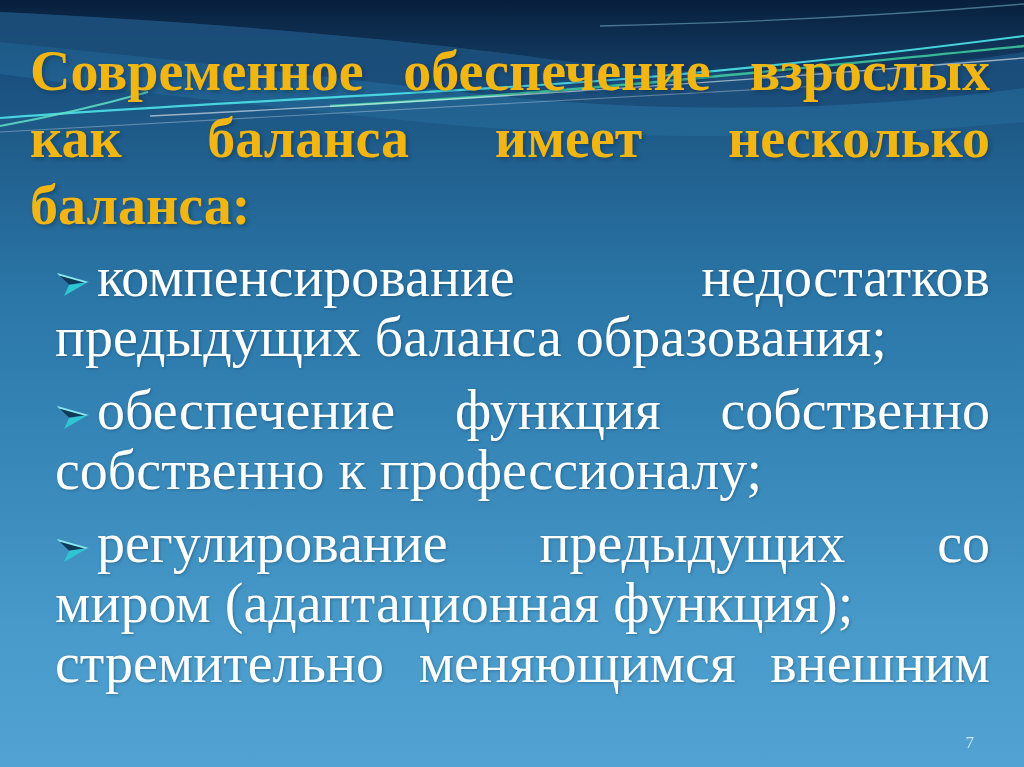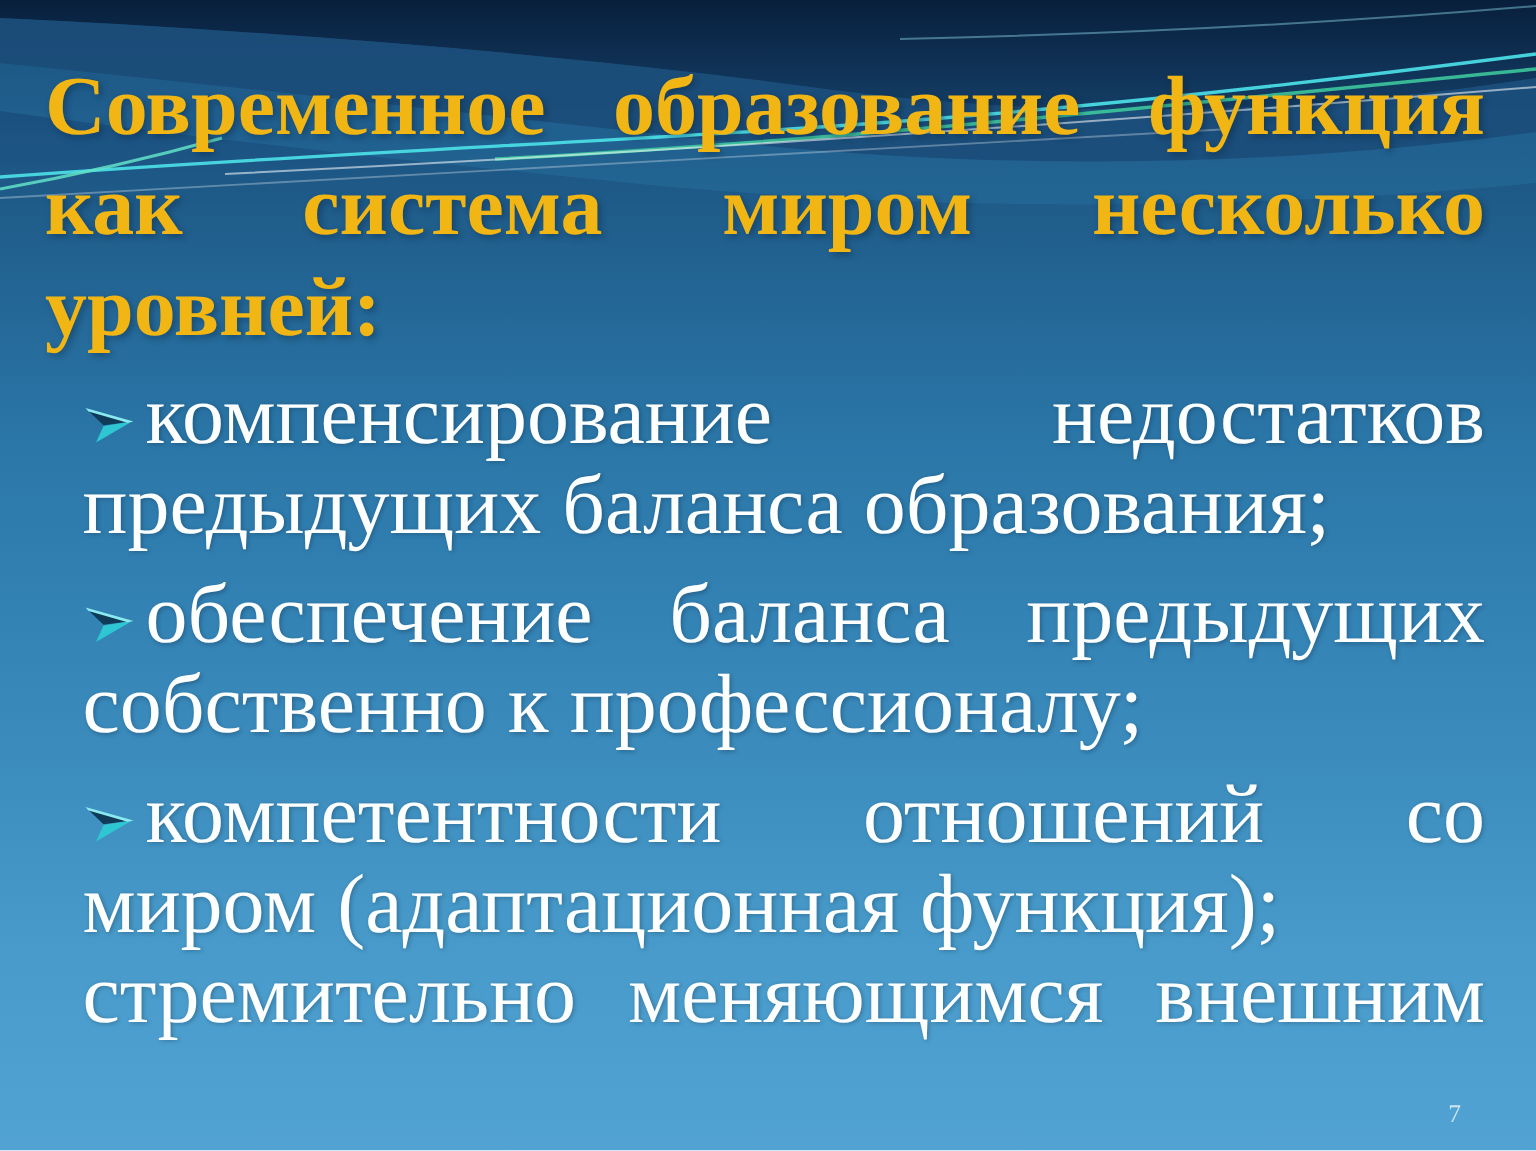"Современное образование функция" span.line { text: образование функция -> обеспечение взрослых }
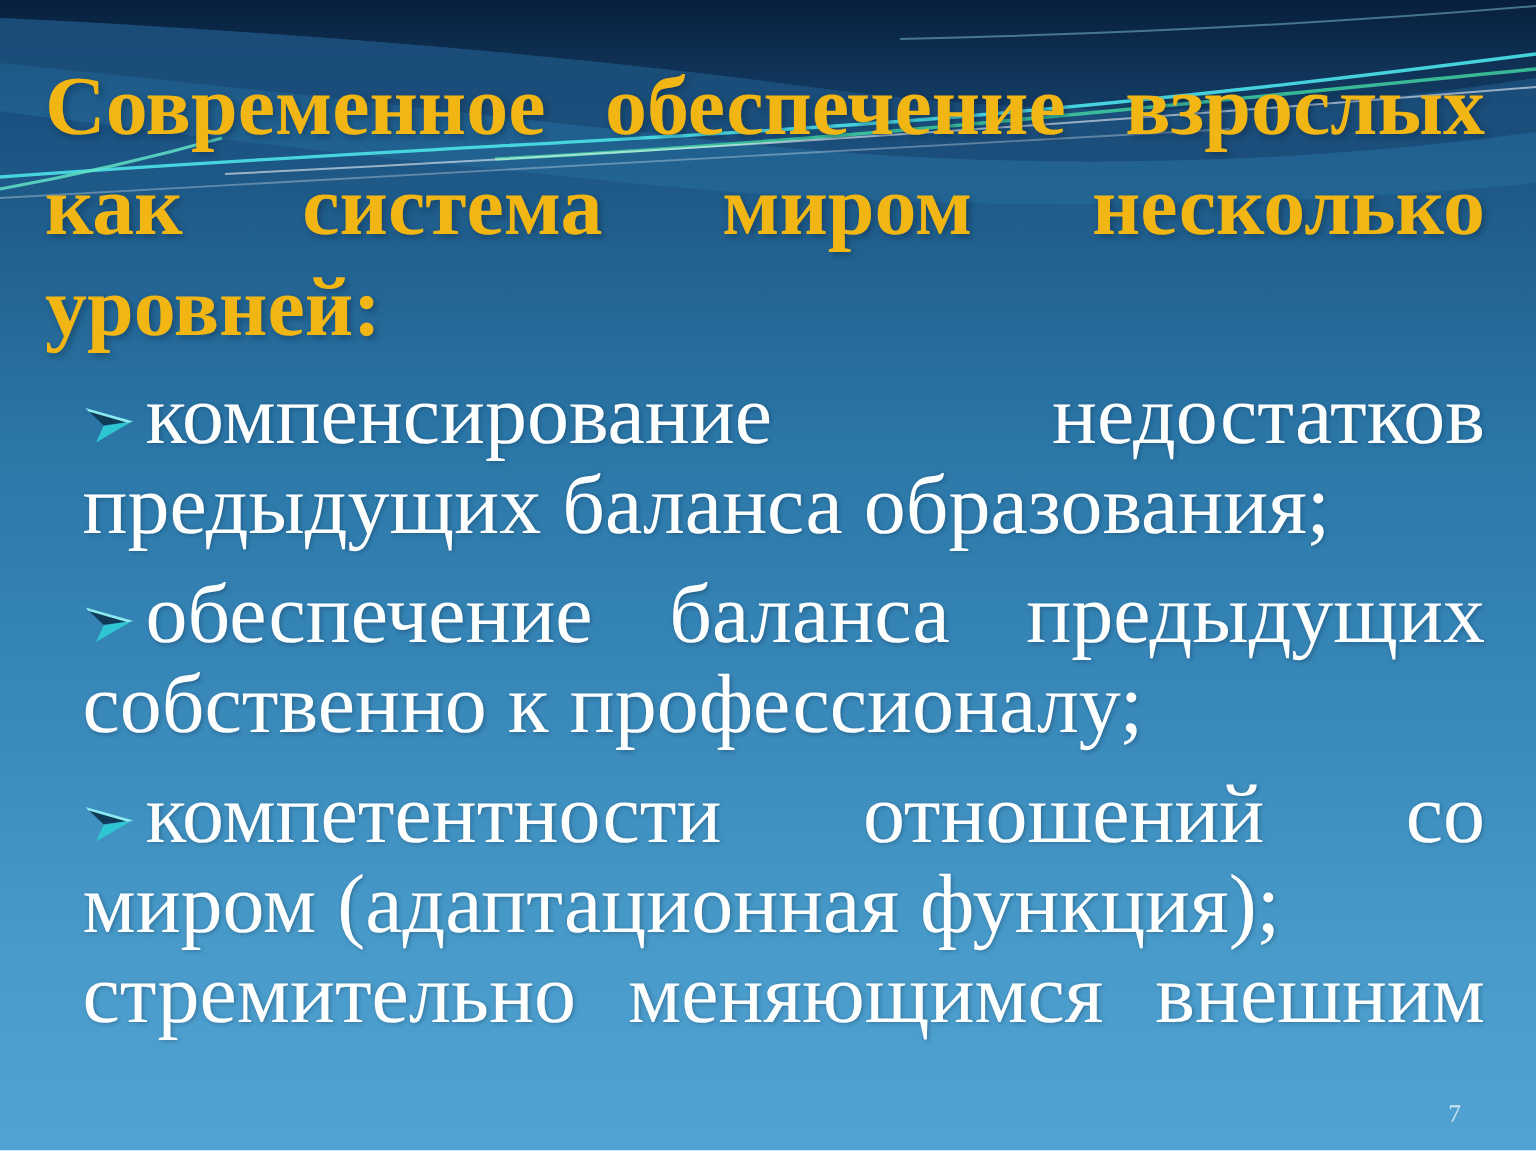"как система миром несколько" span.line { text: система миром -> баланса имеет }
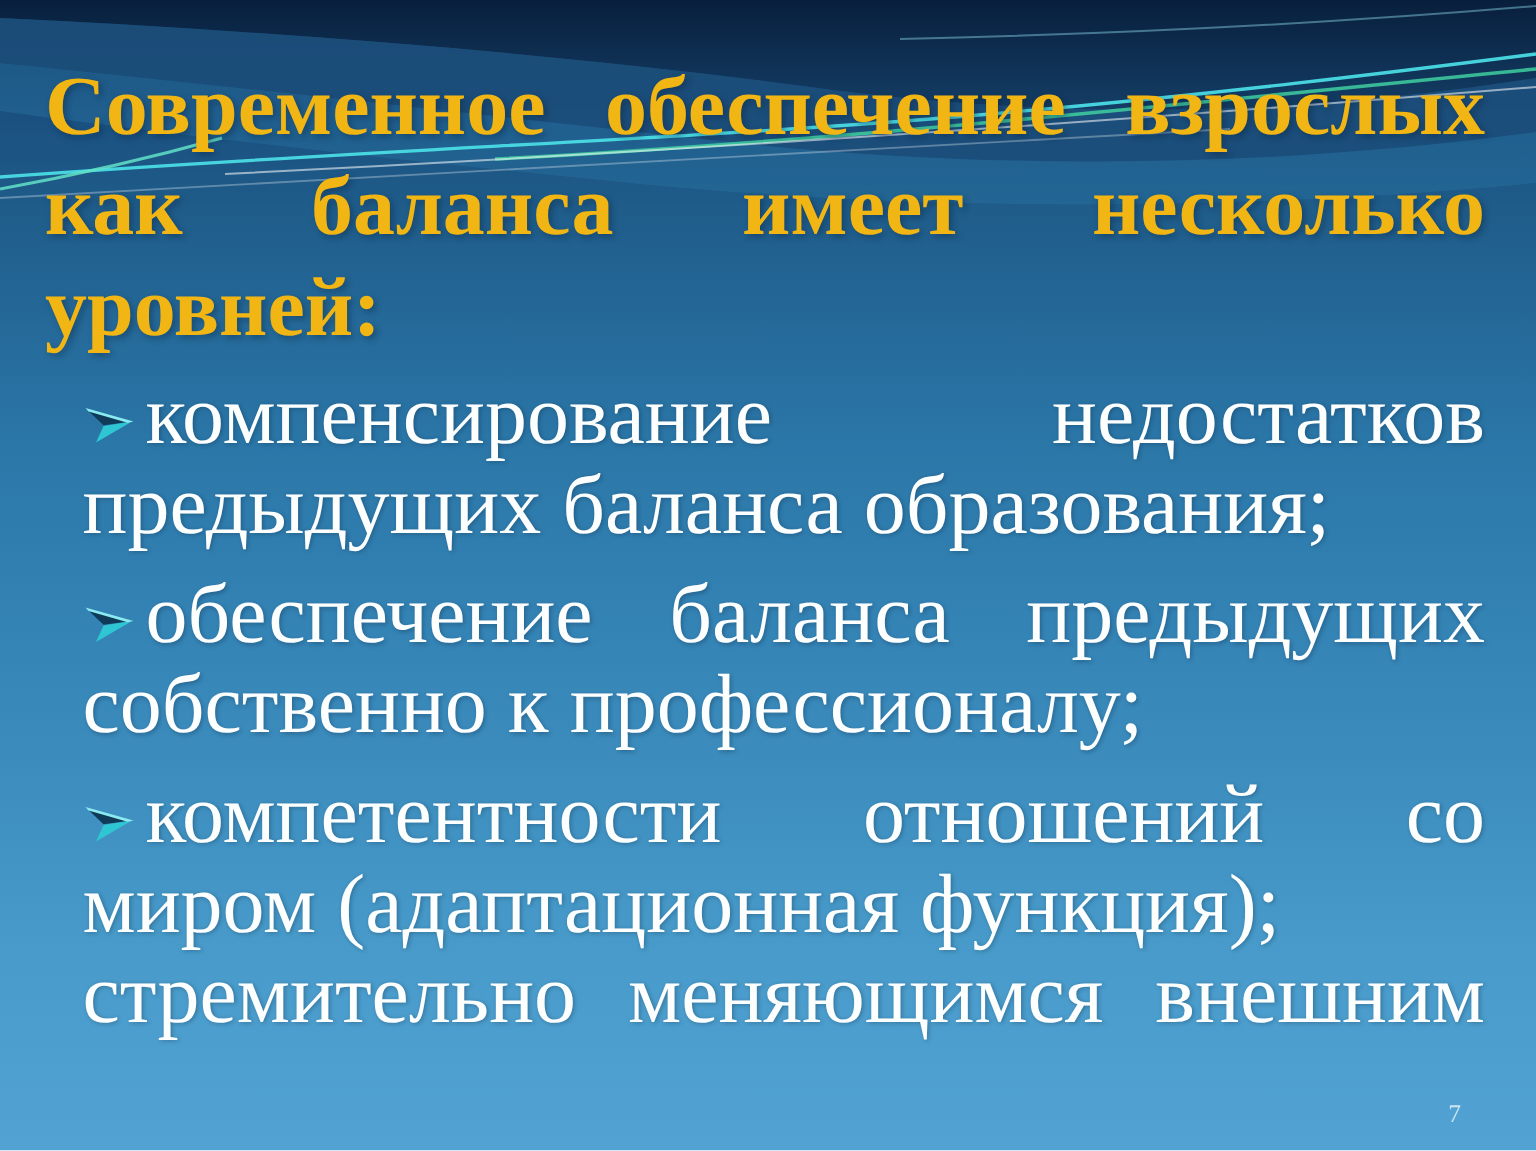"уровней:" span.line { text: уровней -> баланса }
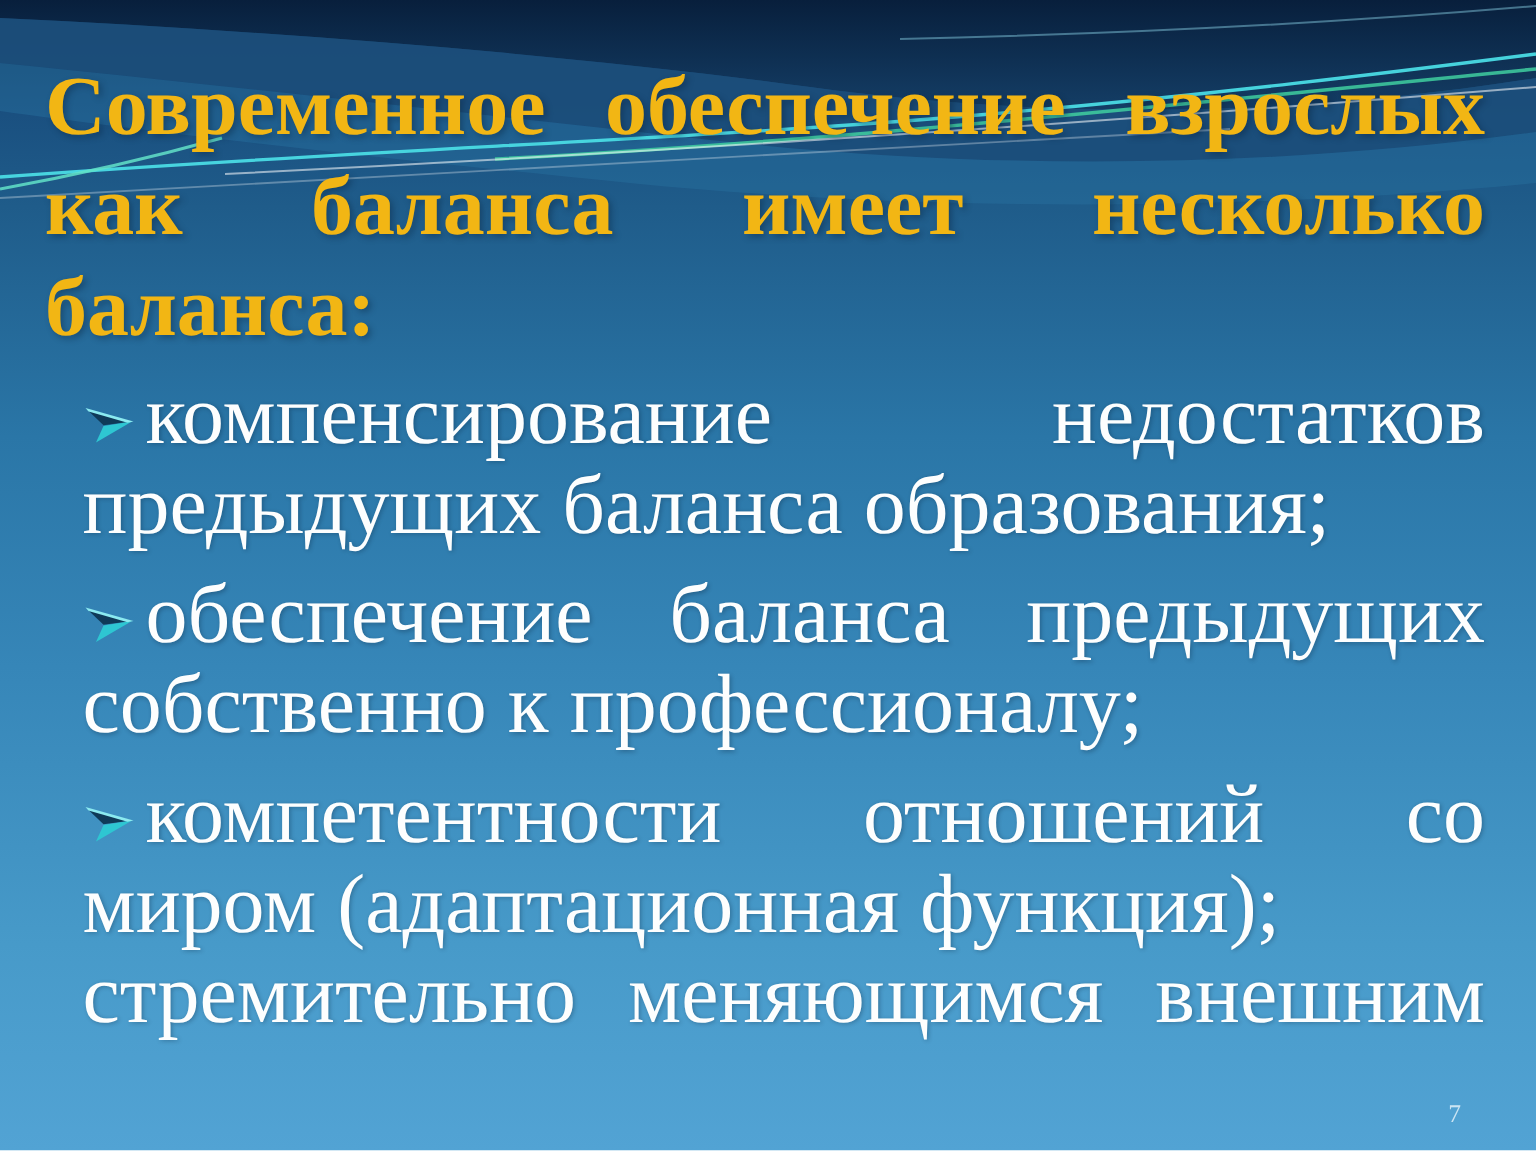"обеспечение баланса предыдущих" span { text: баланса предыдущих -> функция собственно }
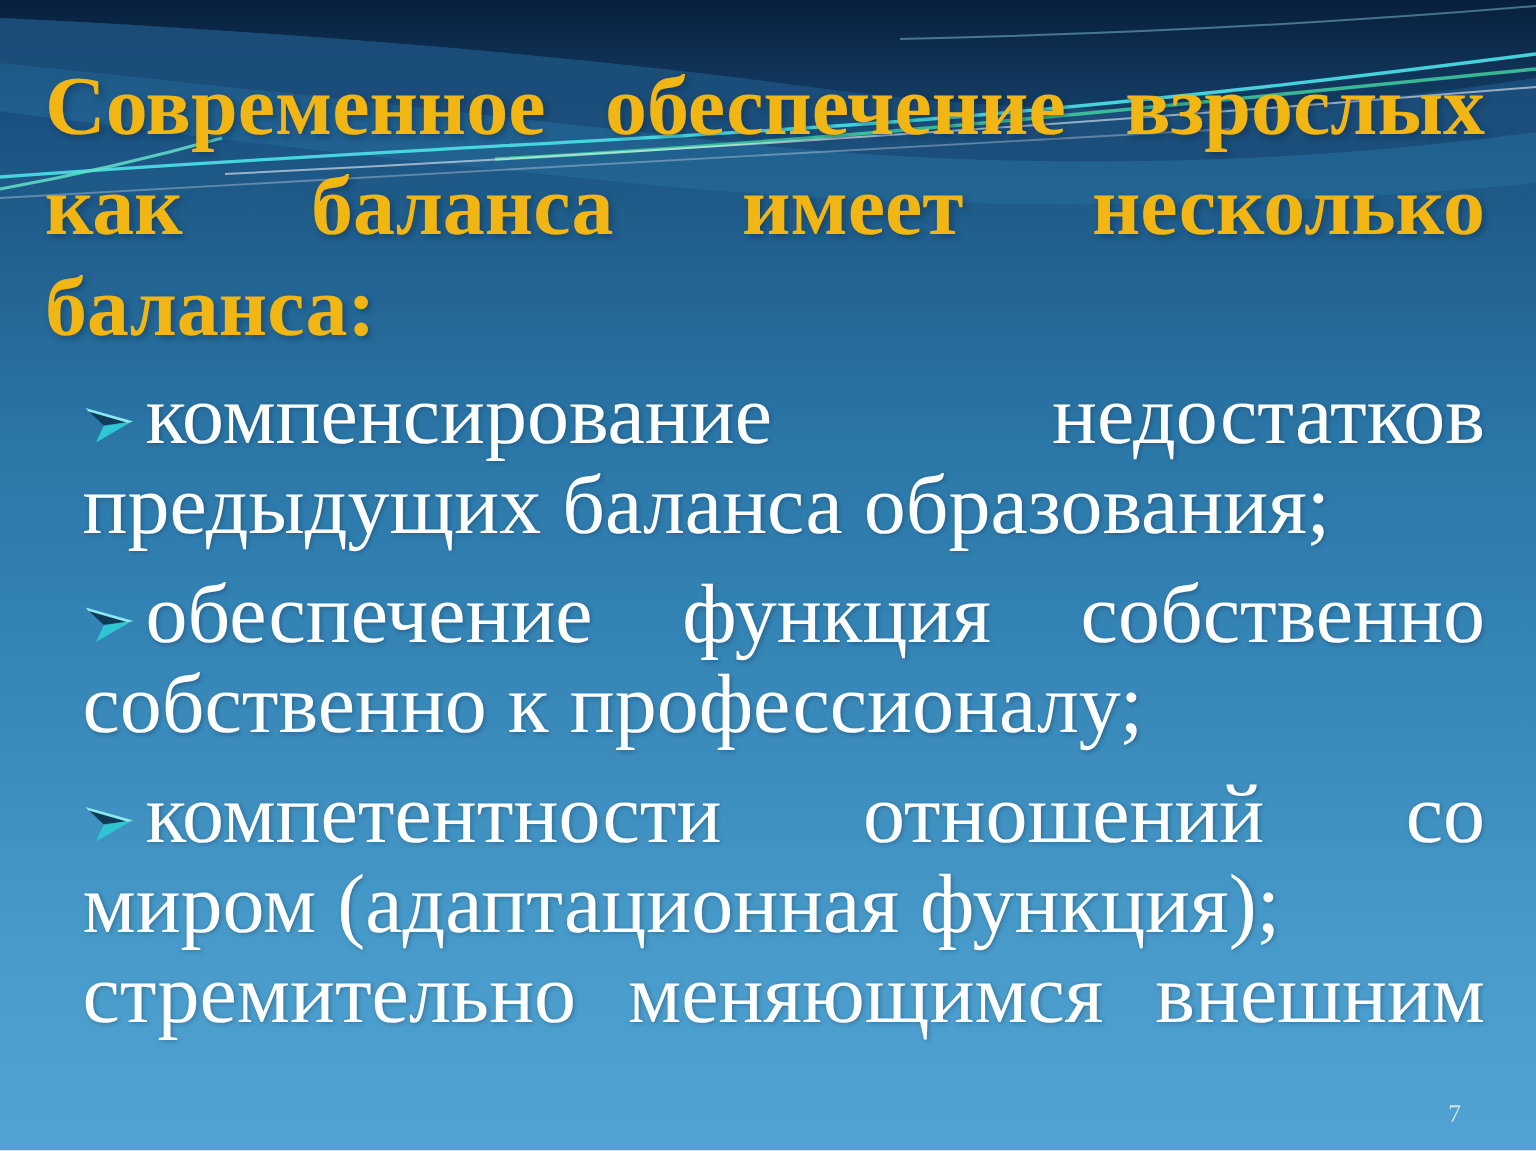"компетентности отношений со" span { text: компетентности отношений -> регулирование предыдущих }
